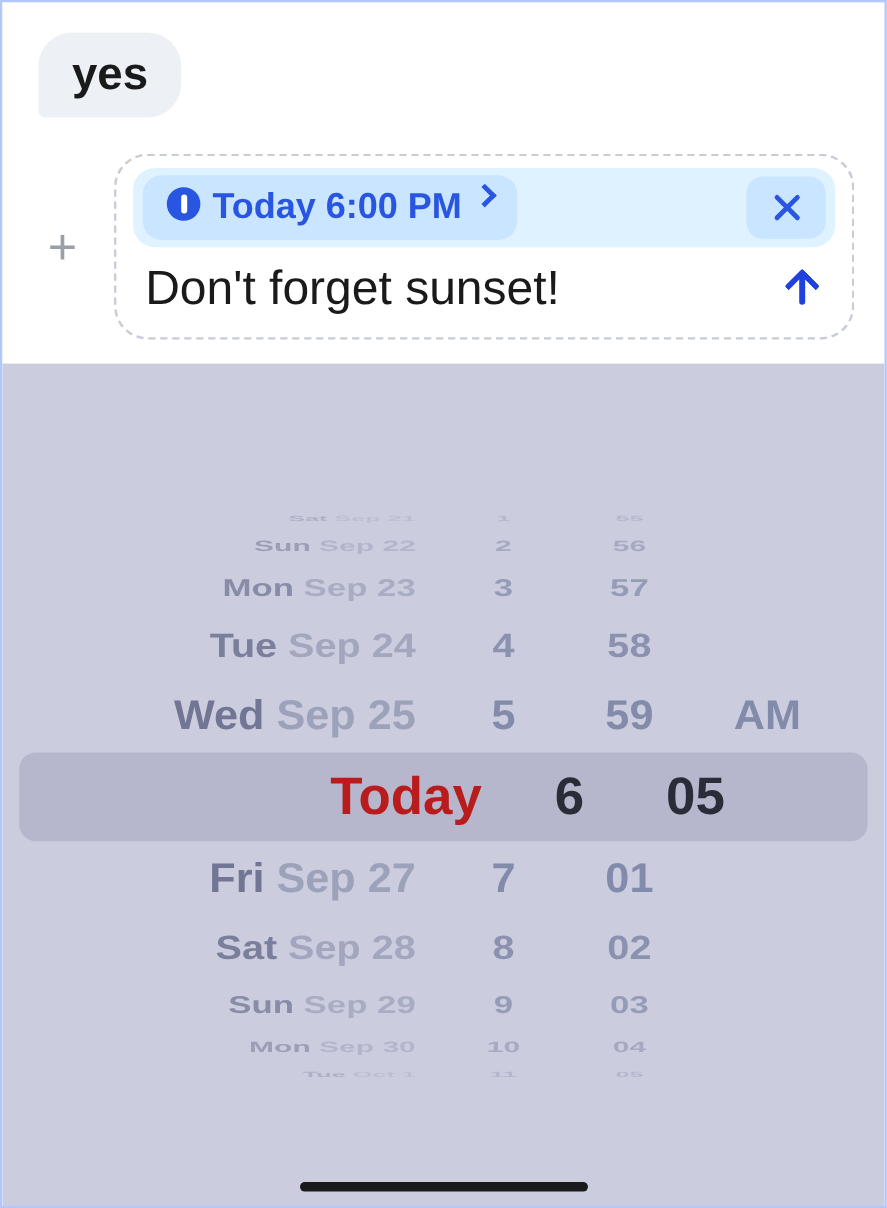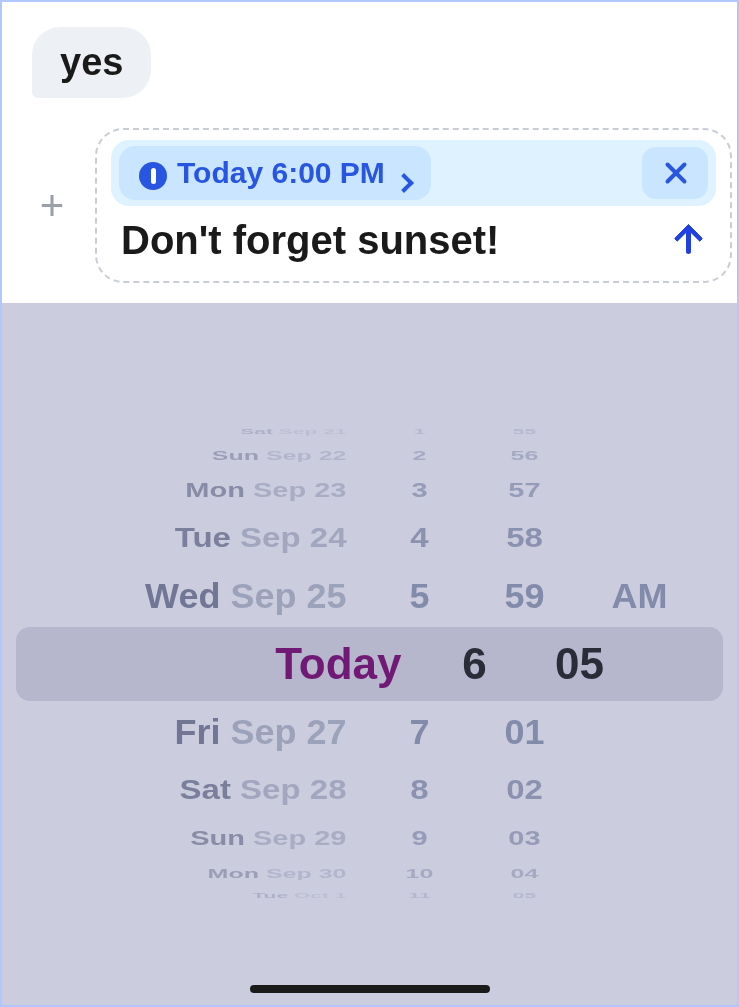"Today 6:00 PM" .time-chip { align-items: flex-end -> flex-start }
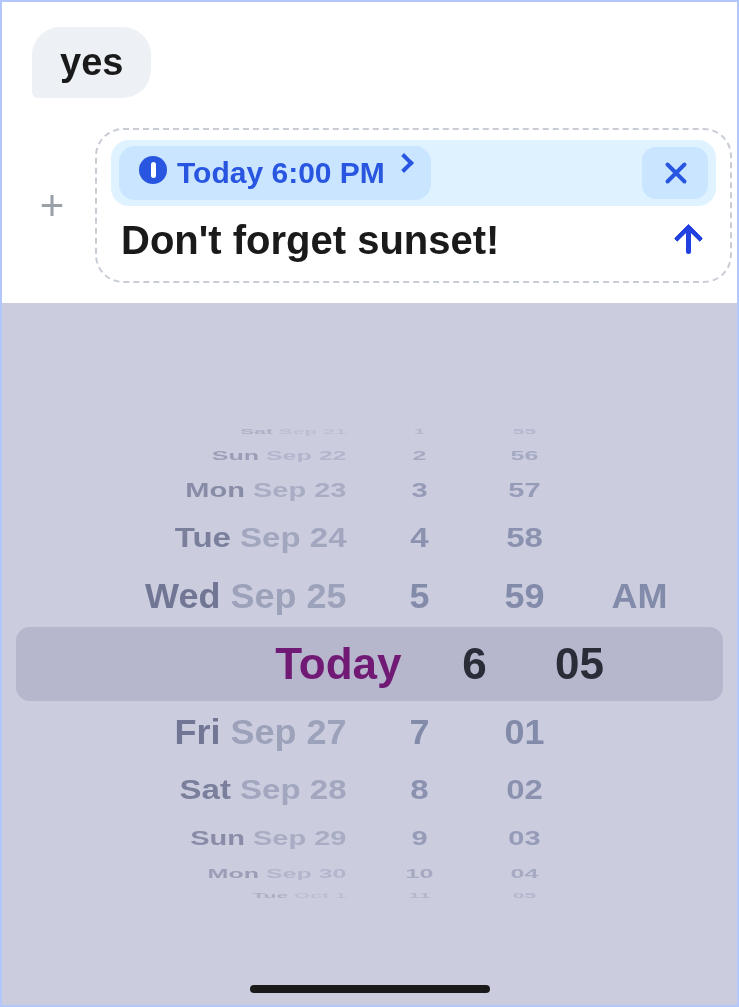"Don't forget sunset!" .message-input { font-weight: 700 -> 400 }
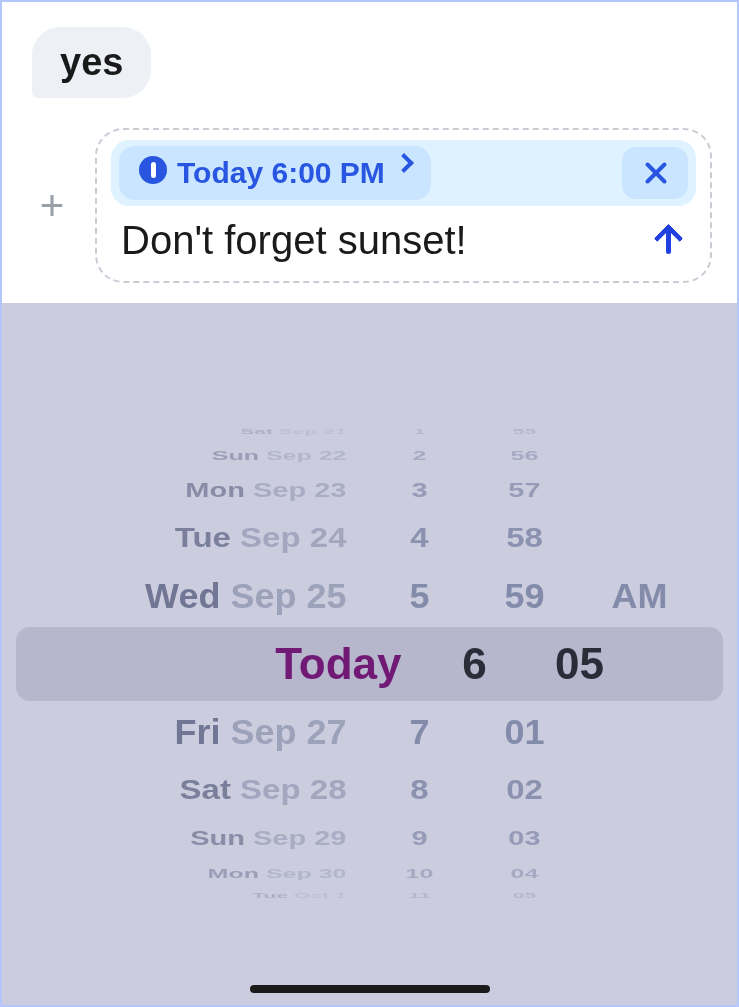"Today" .selected-row .date-col .dow { color: #701a75 -> #b91c1c }
